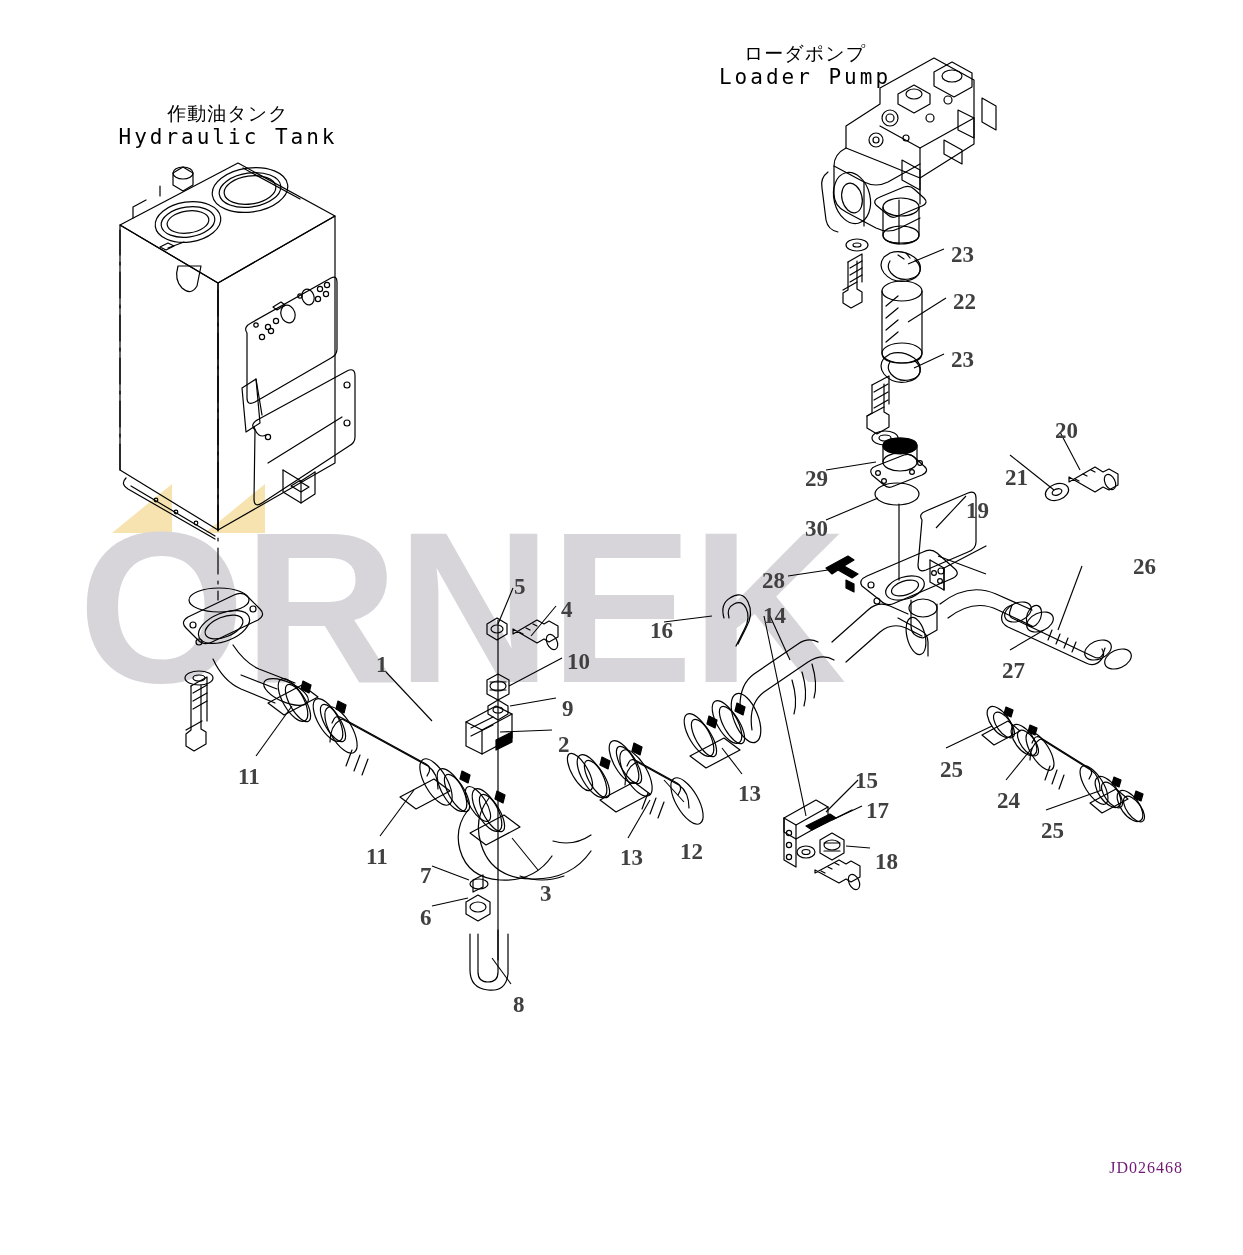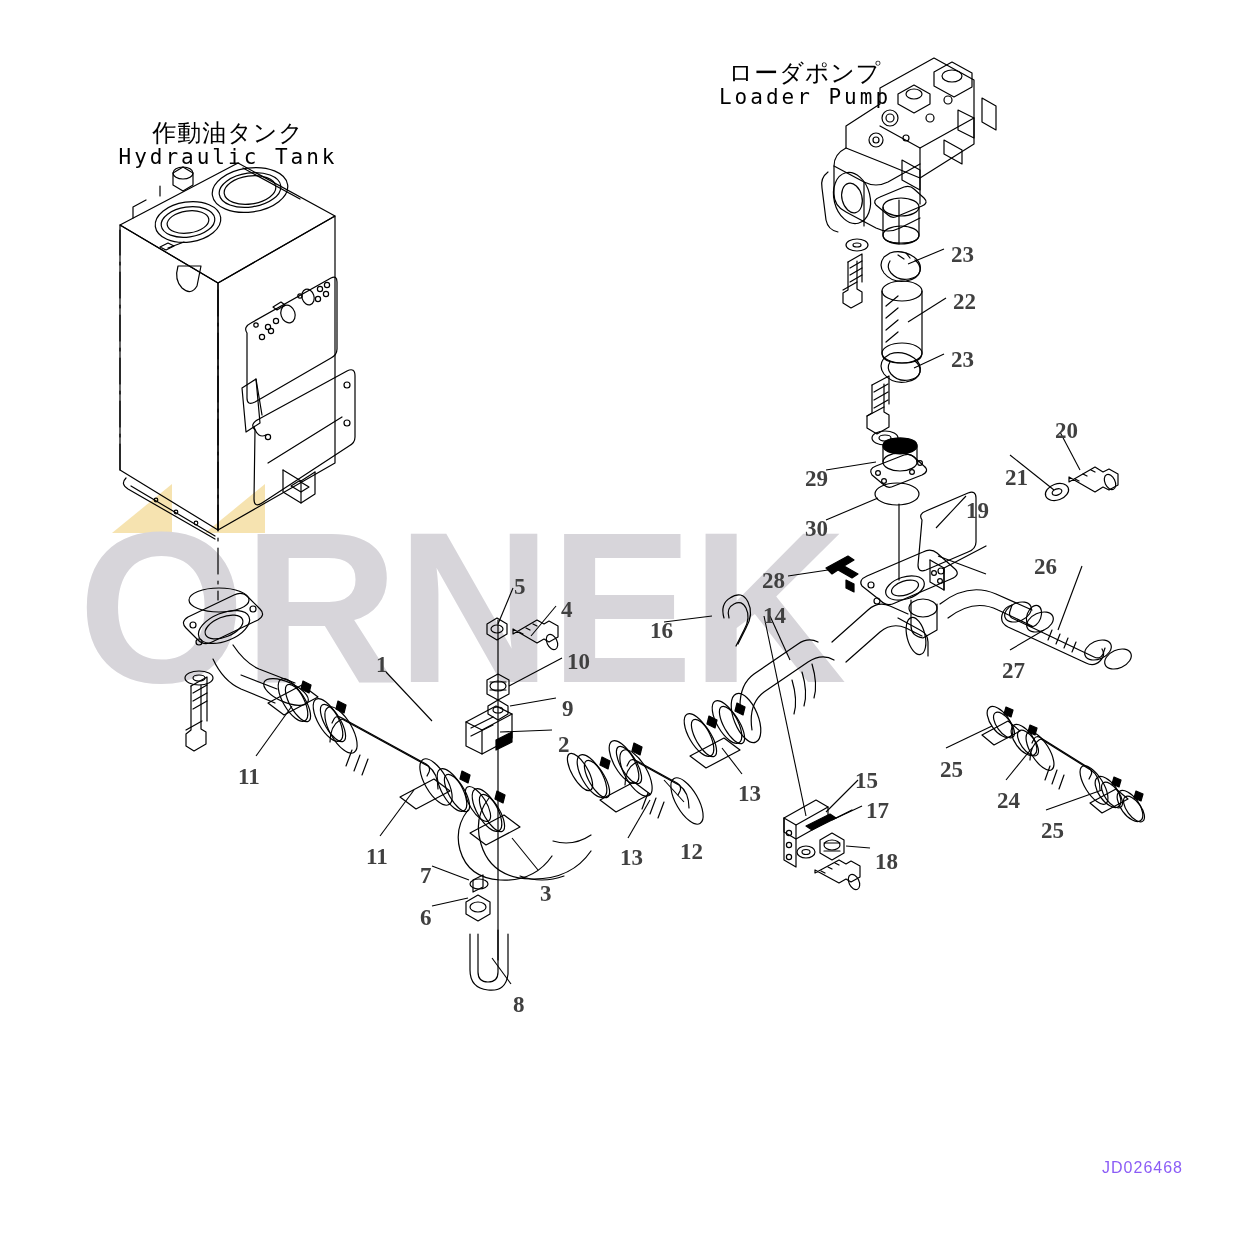"ローダポンプ" .grp-title .jp { font-size: 24px -> 19px; margin-top: 20px -> none }
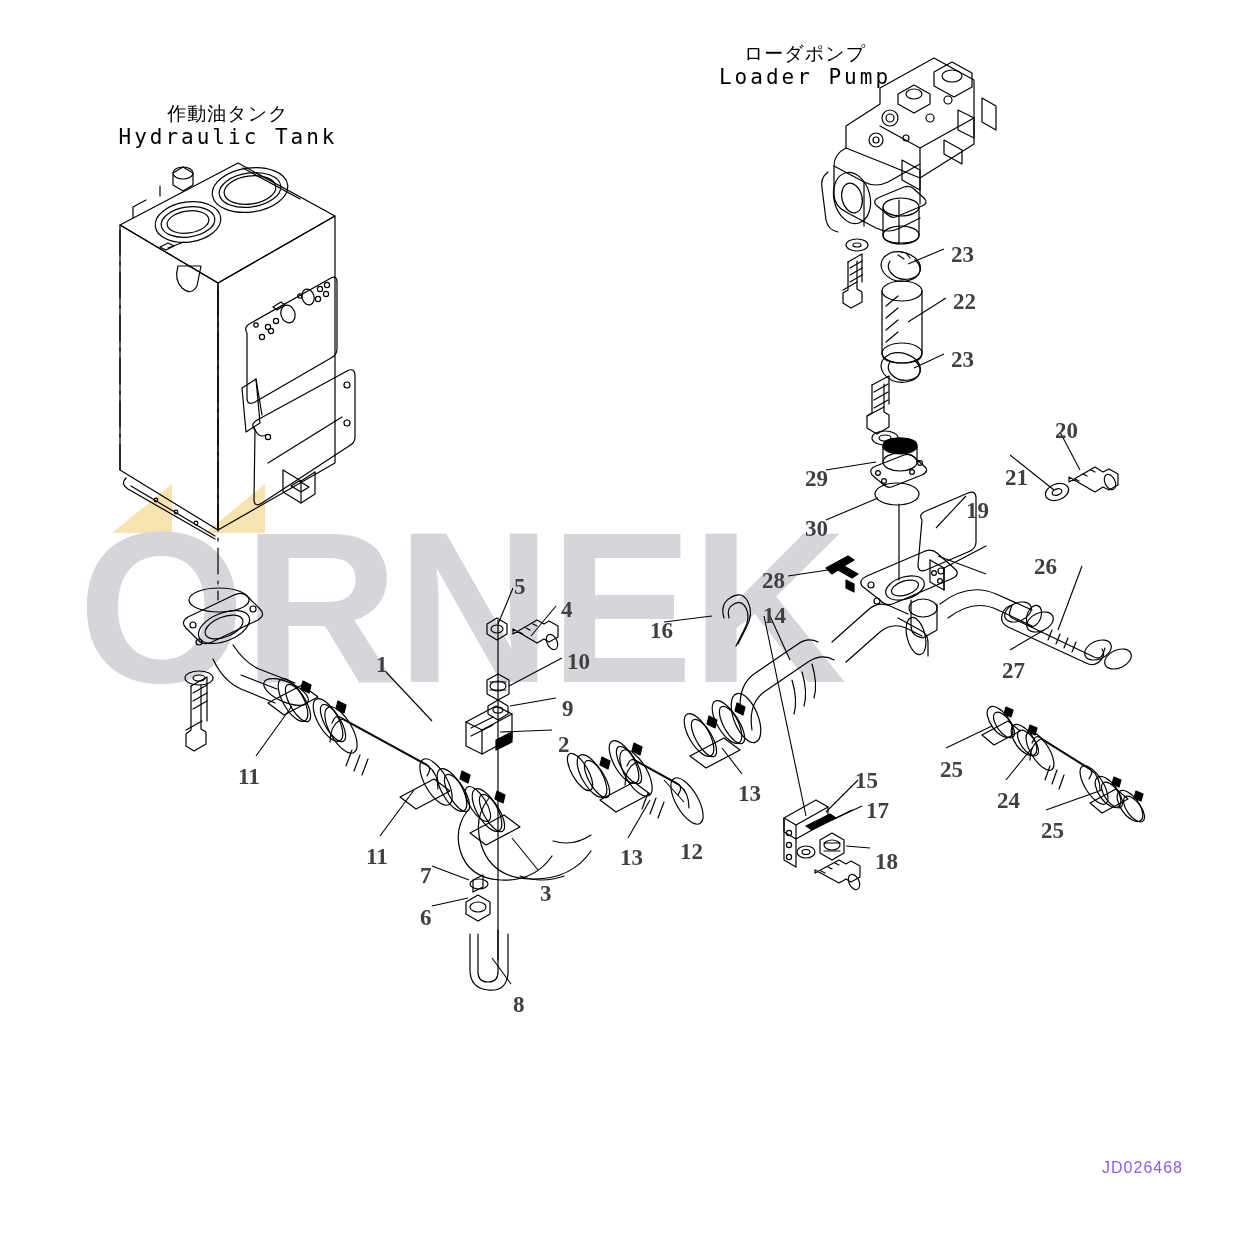"26" div.lbl { left: 1034px -> 1133px }
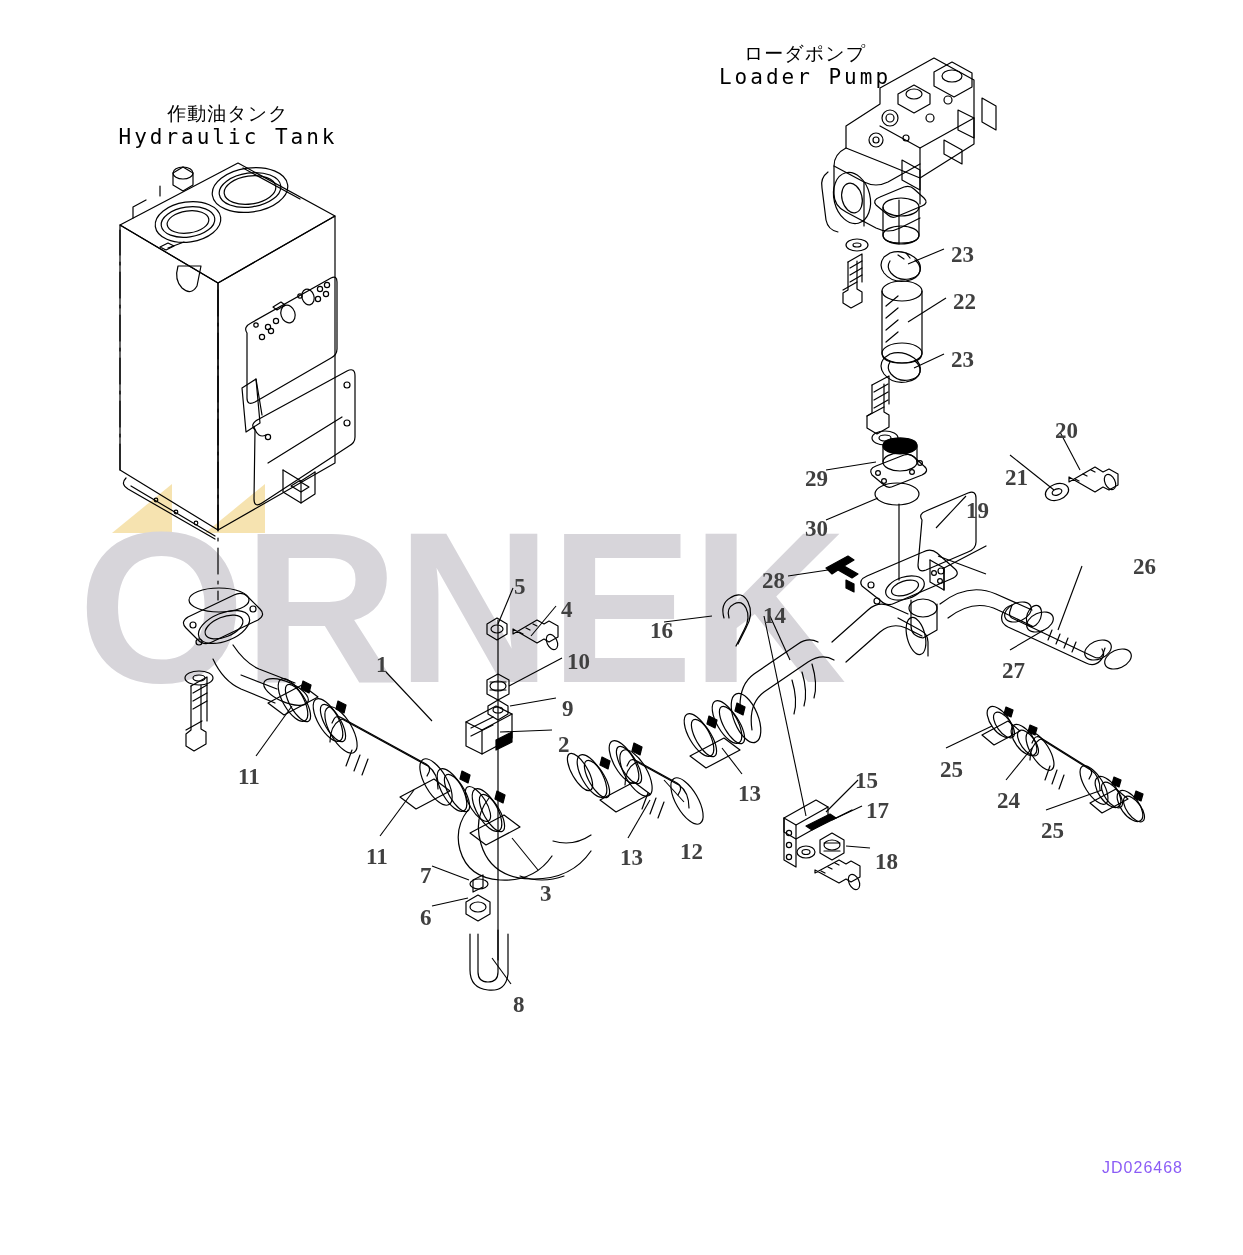"JD026468" #dwg-code { color: #8b5cf6 -> #701a75; font-family: Liberation Sans, sans-serif -> Liberation Serif, serif }
